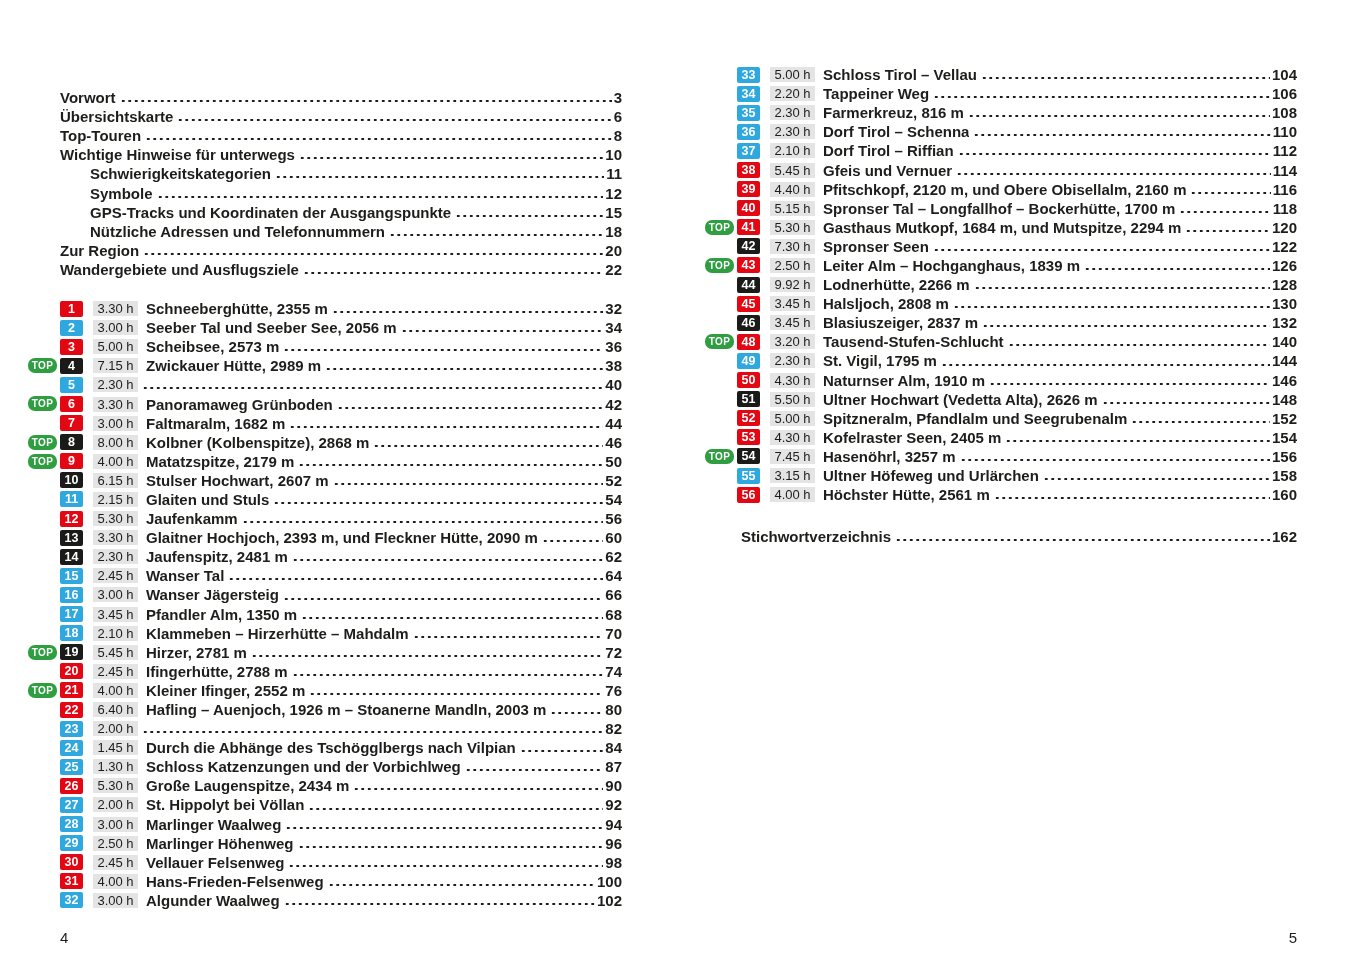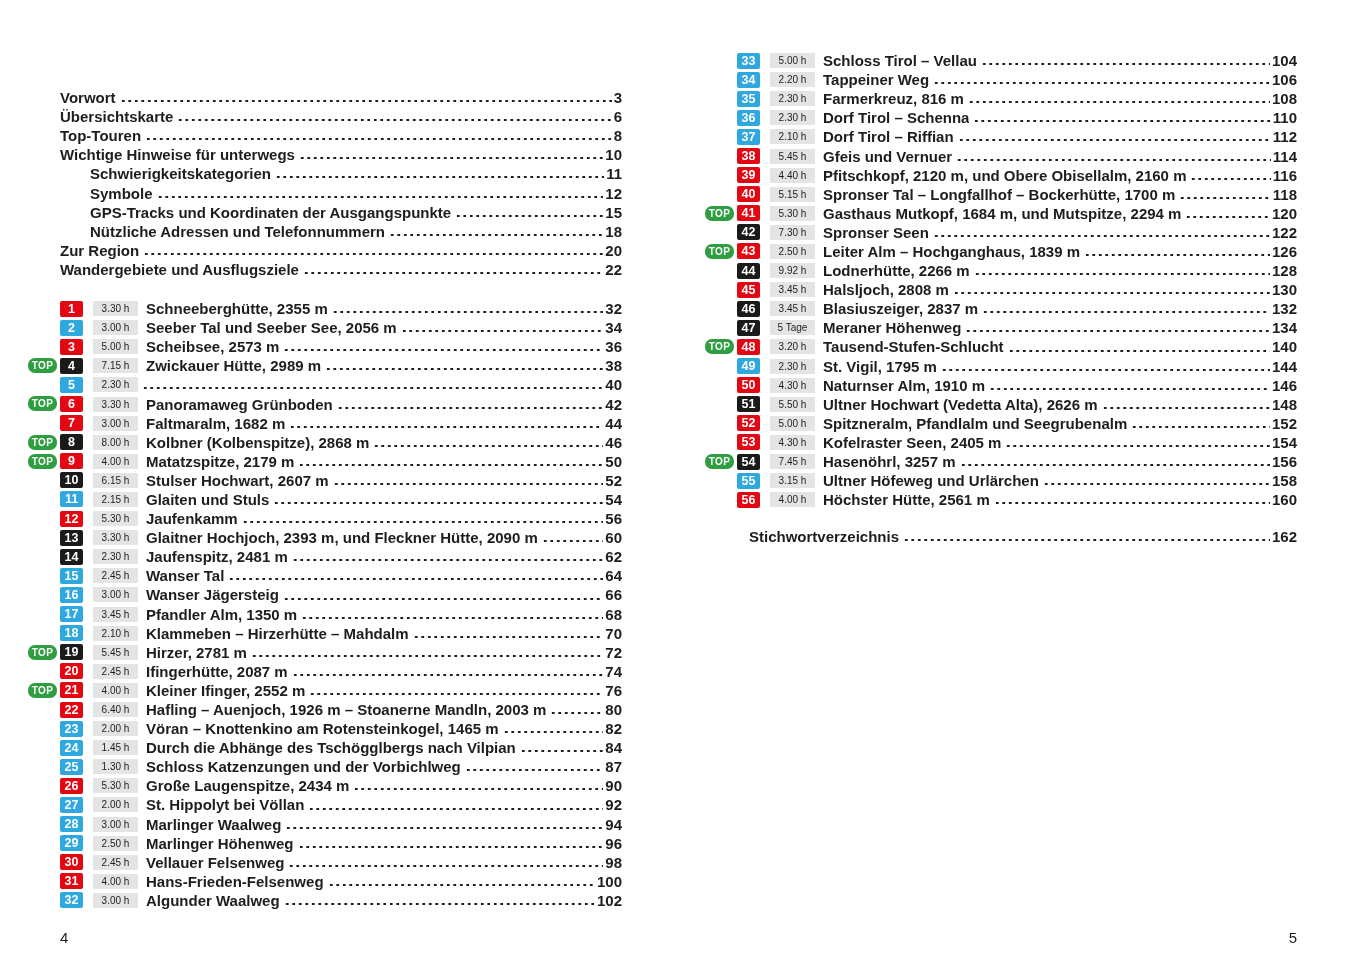"33" #tours-right { top: 51px -> 65px }
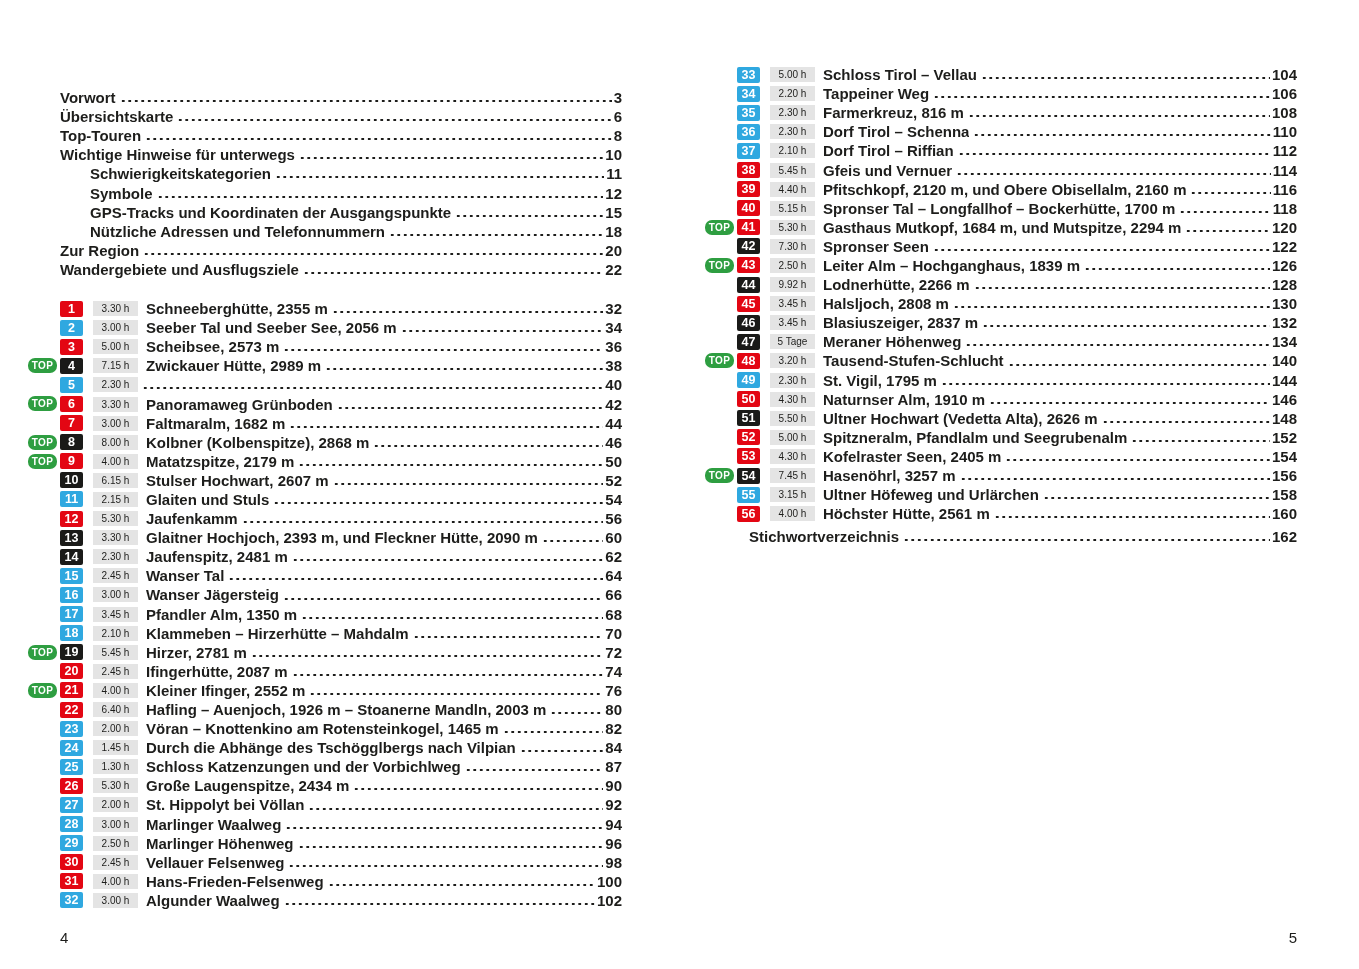"5.00 h" .time-chip { font-size: 10px -> 13px }
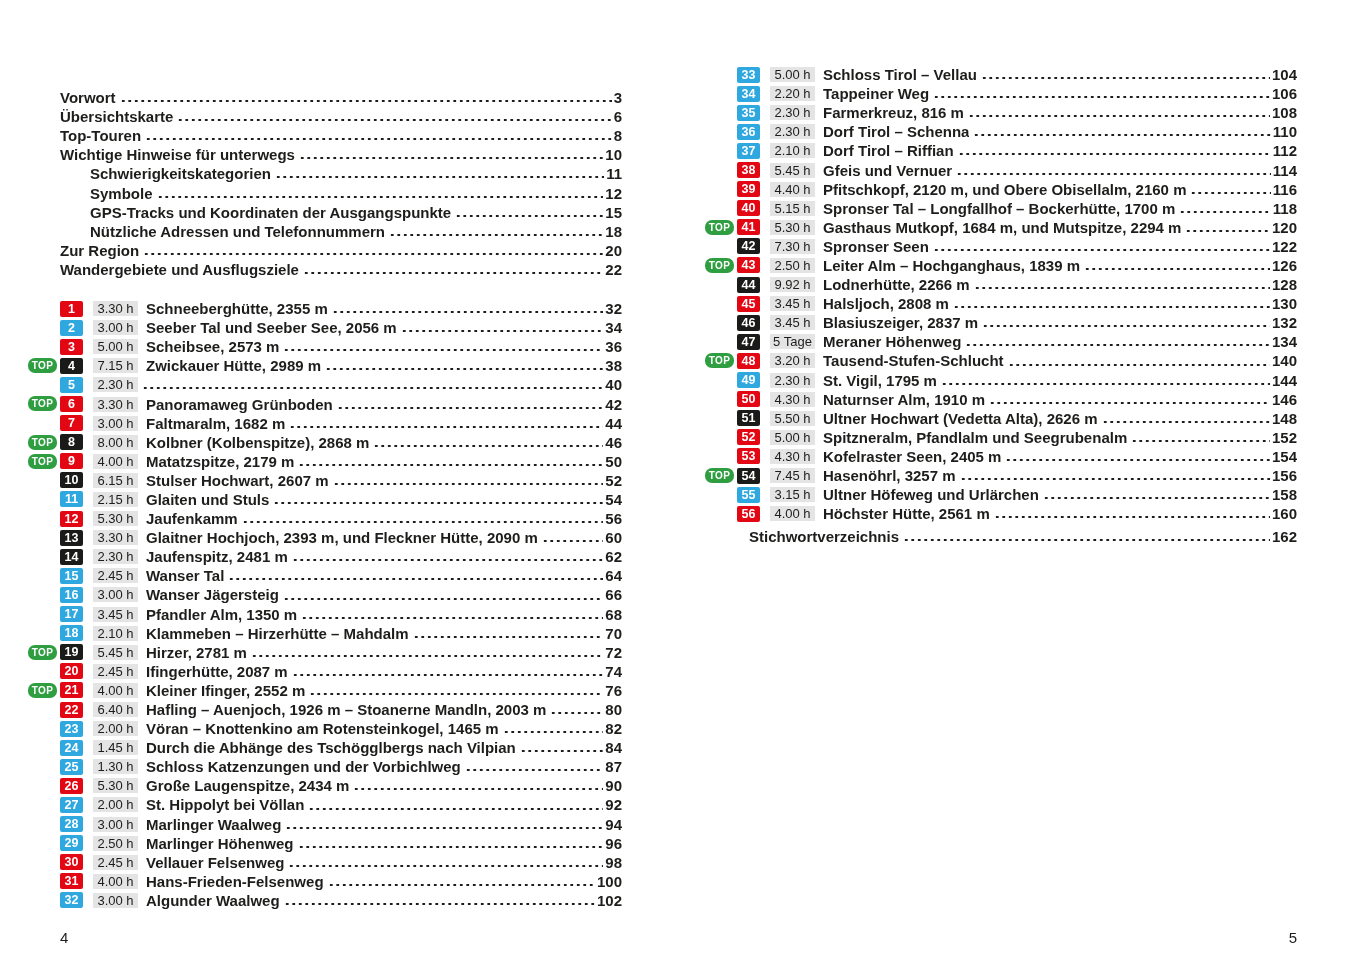"47" div.tour-row { html: <div> <span>47</span> <span>5 Tage</span> <span>Meraner Höhenweg</span> <span></span> <span>134</span> </div> -> none }
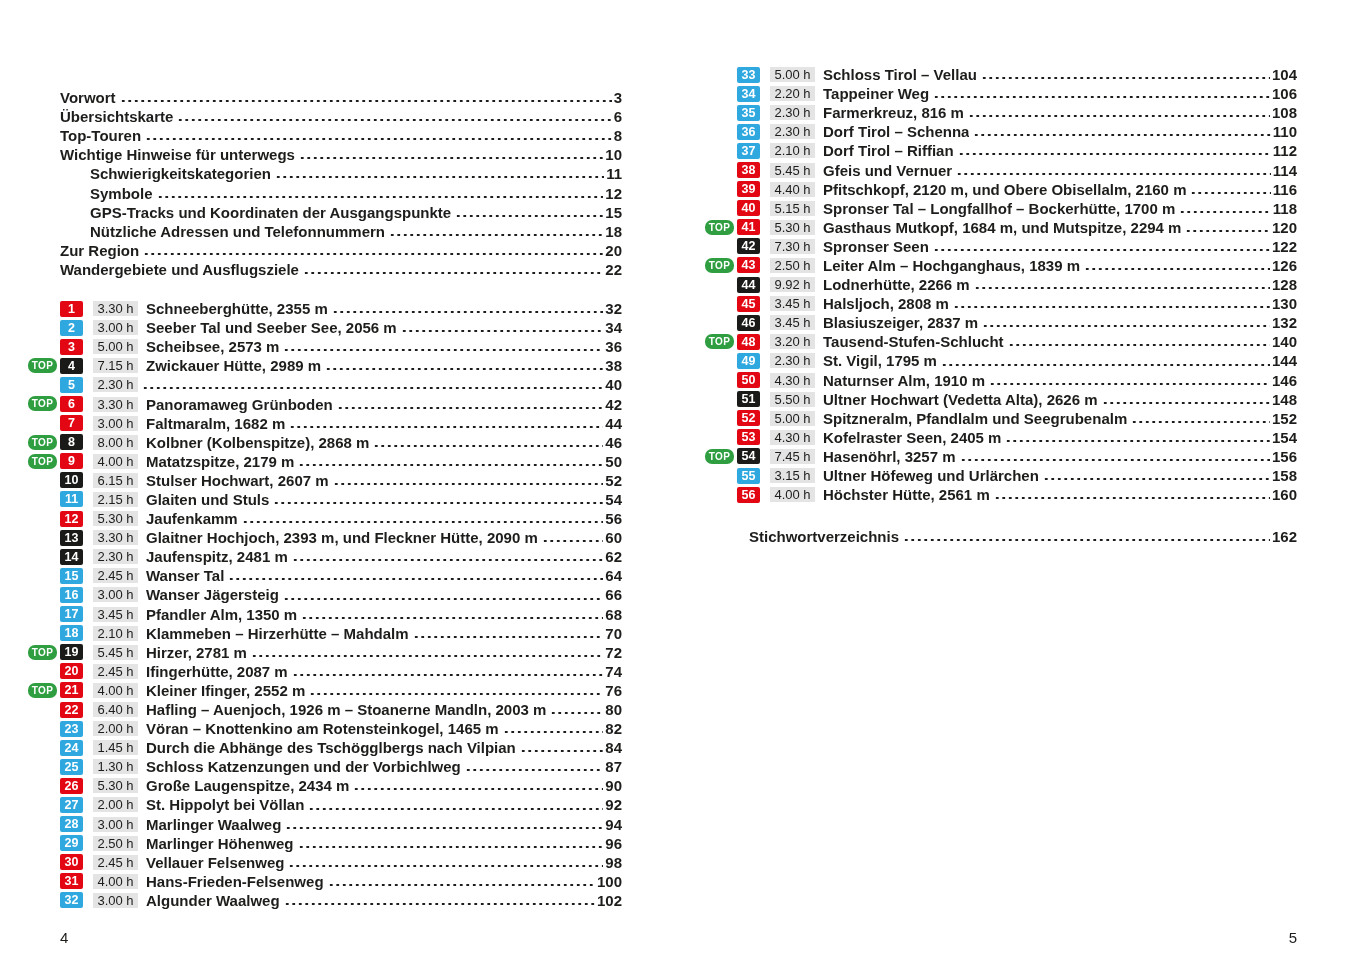"Stichwortverzeichnis" .index-row { left: 12px -> 4px }
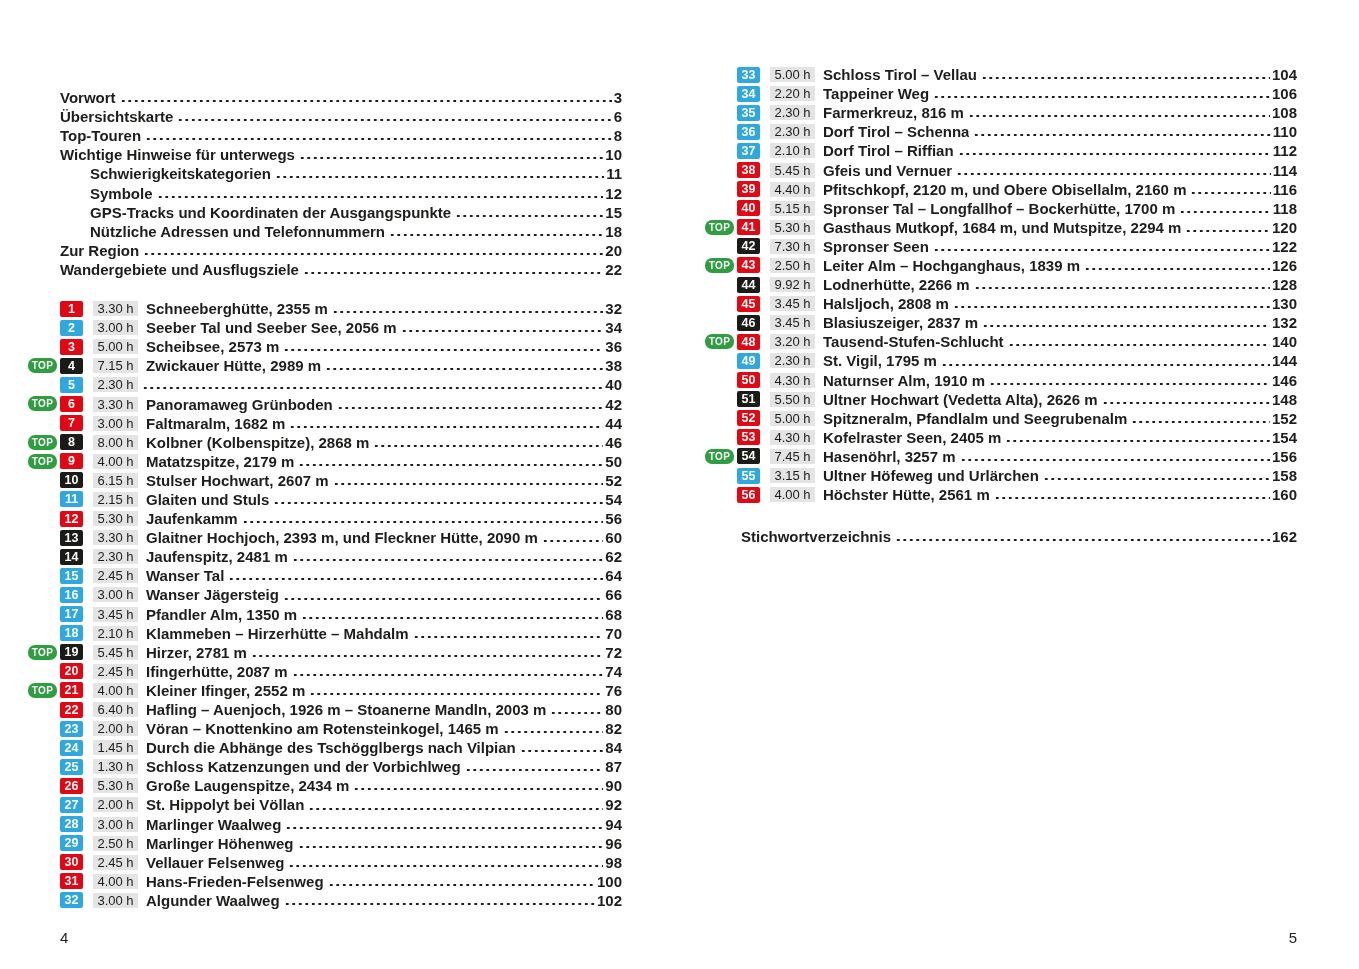"Ifingerhütte, 2087 m" span.tour-title { text: 2087 -> 2788 }
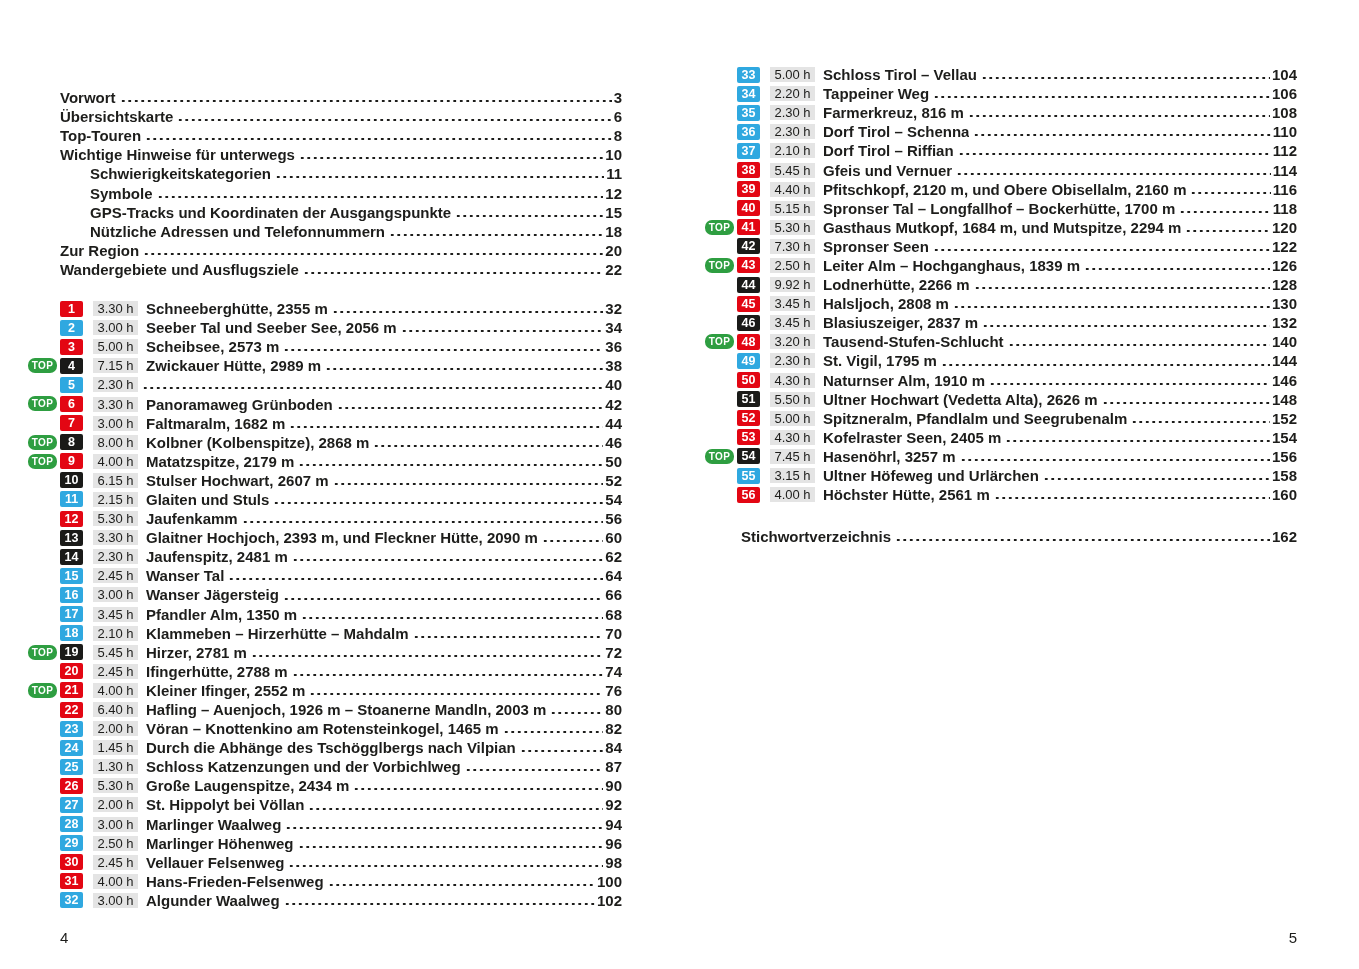"Vöran – Knottenkino am Rotensteinkogel," span.tour-title { html: <span>Vöran – Knottenkino am Rotensteinkogel, 1465 m</span> -> none }
